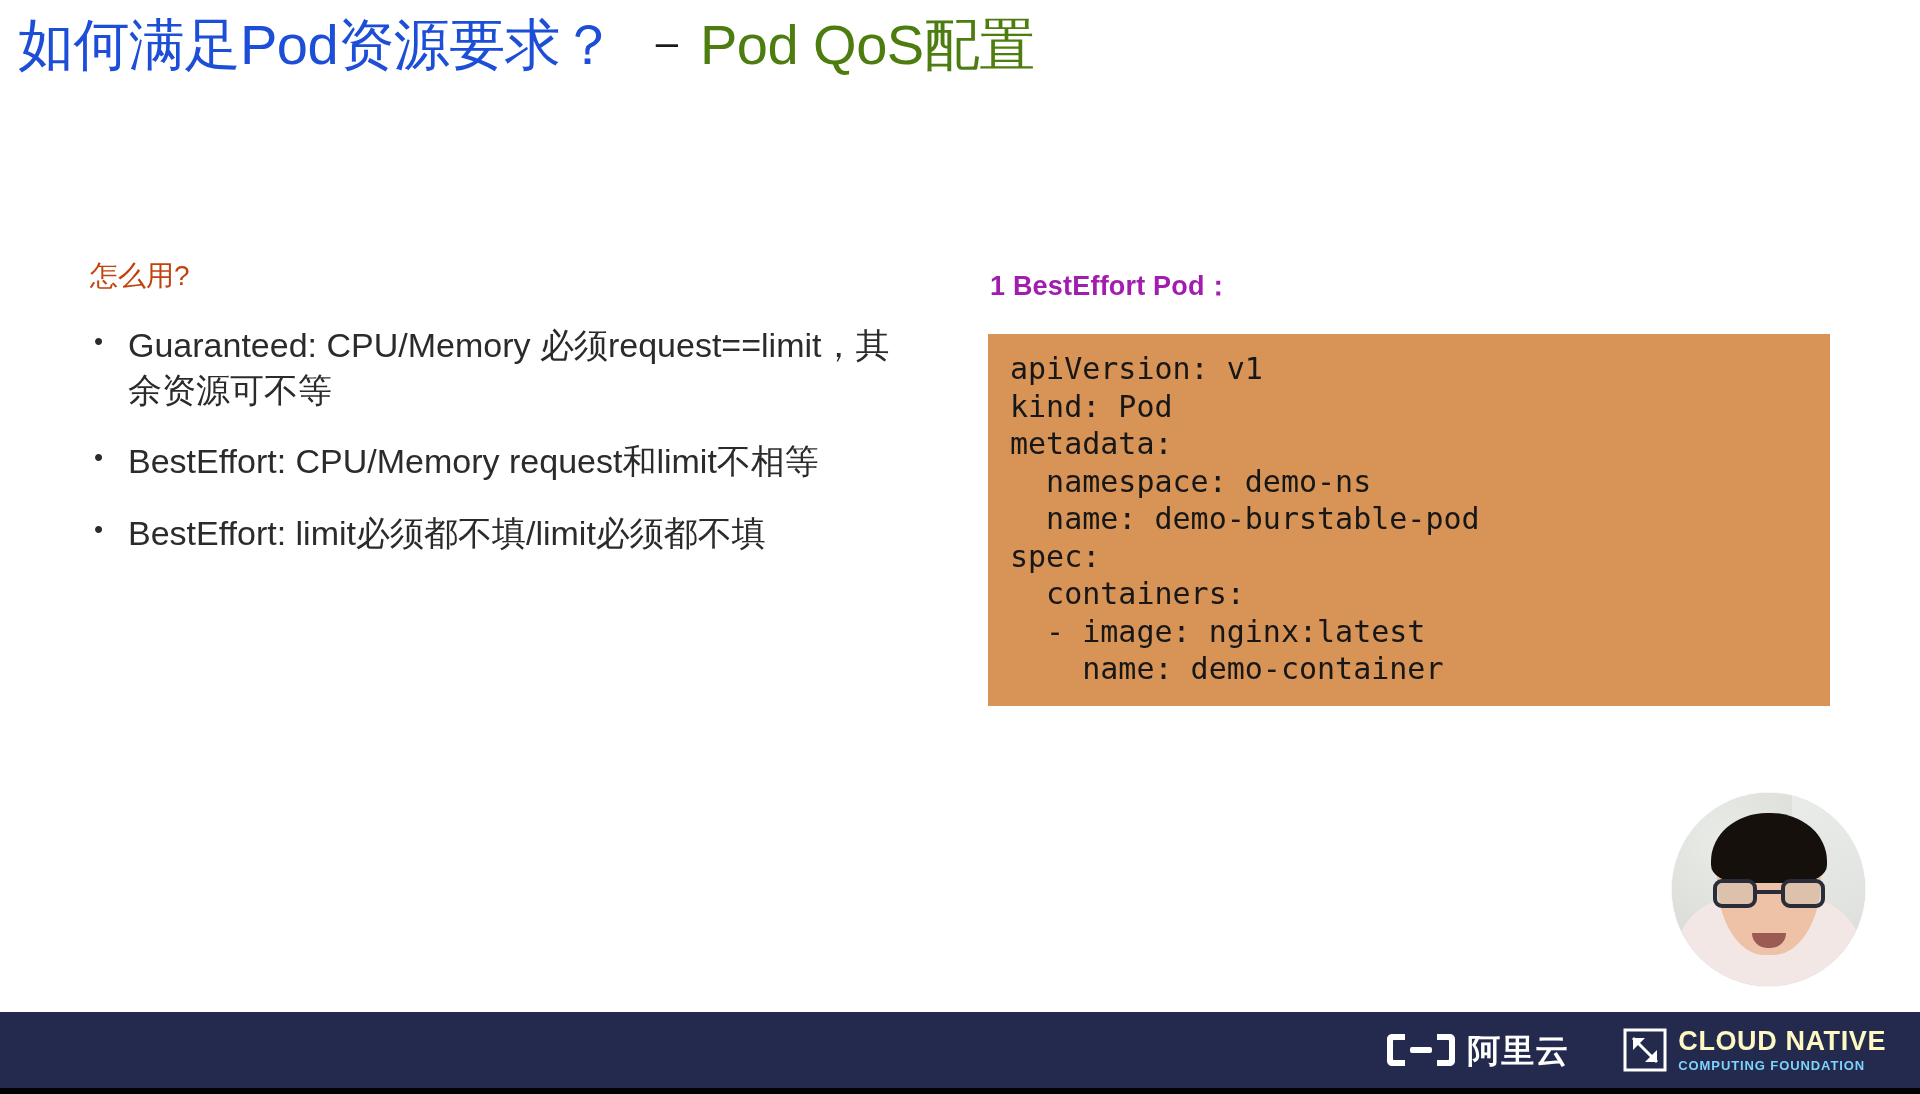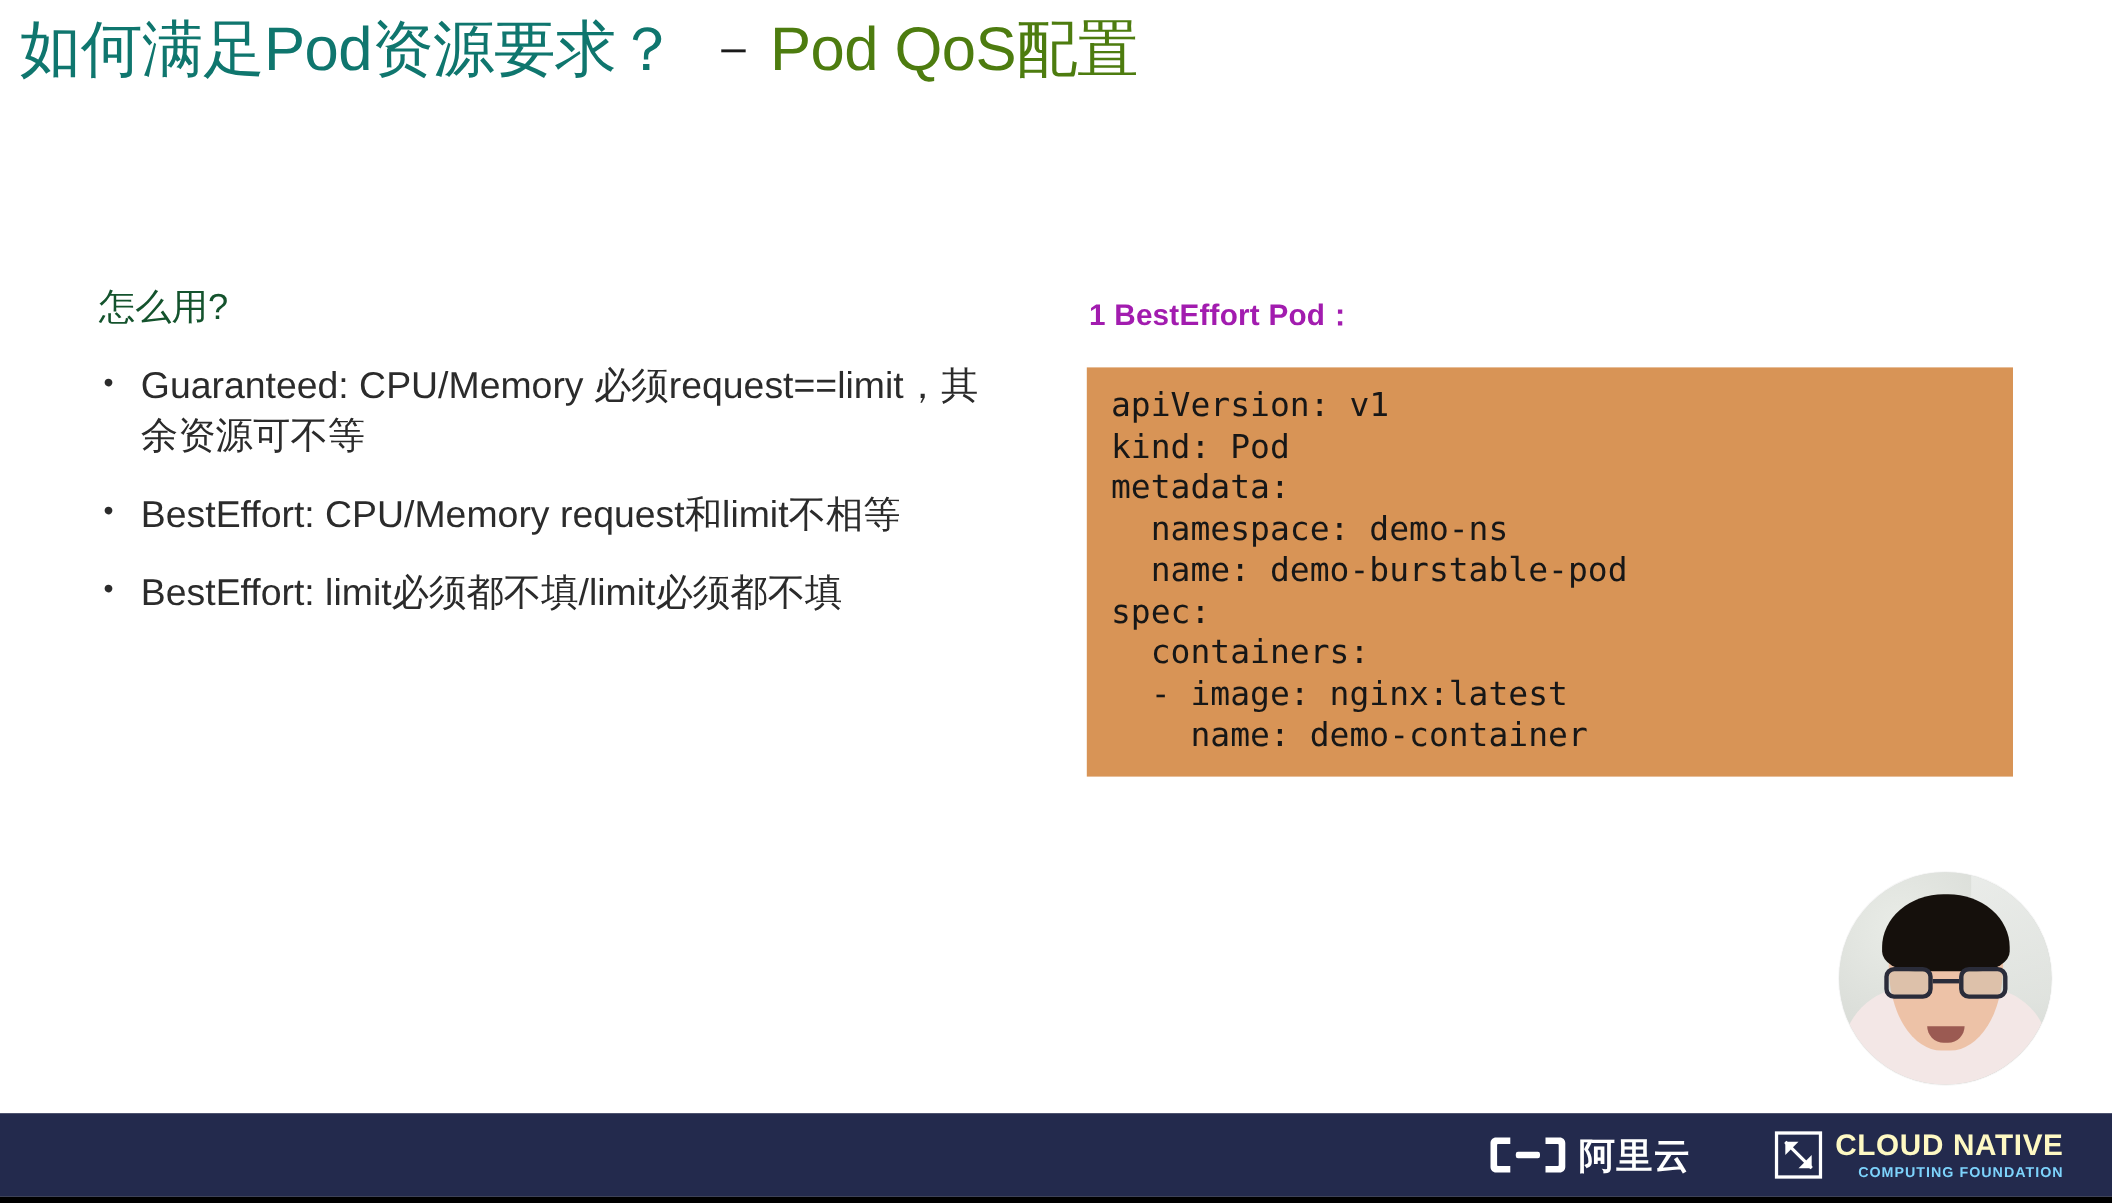"如何满足Pod资源要求？" .title-main { color: #0f766e -> #1d4ed8 }
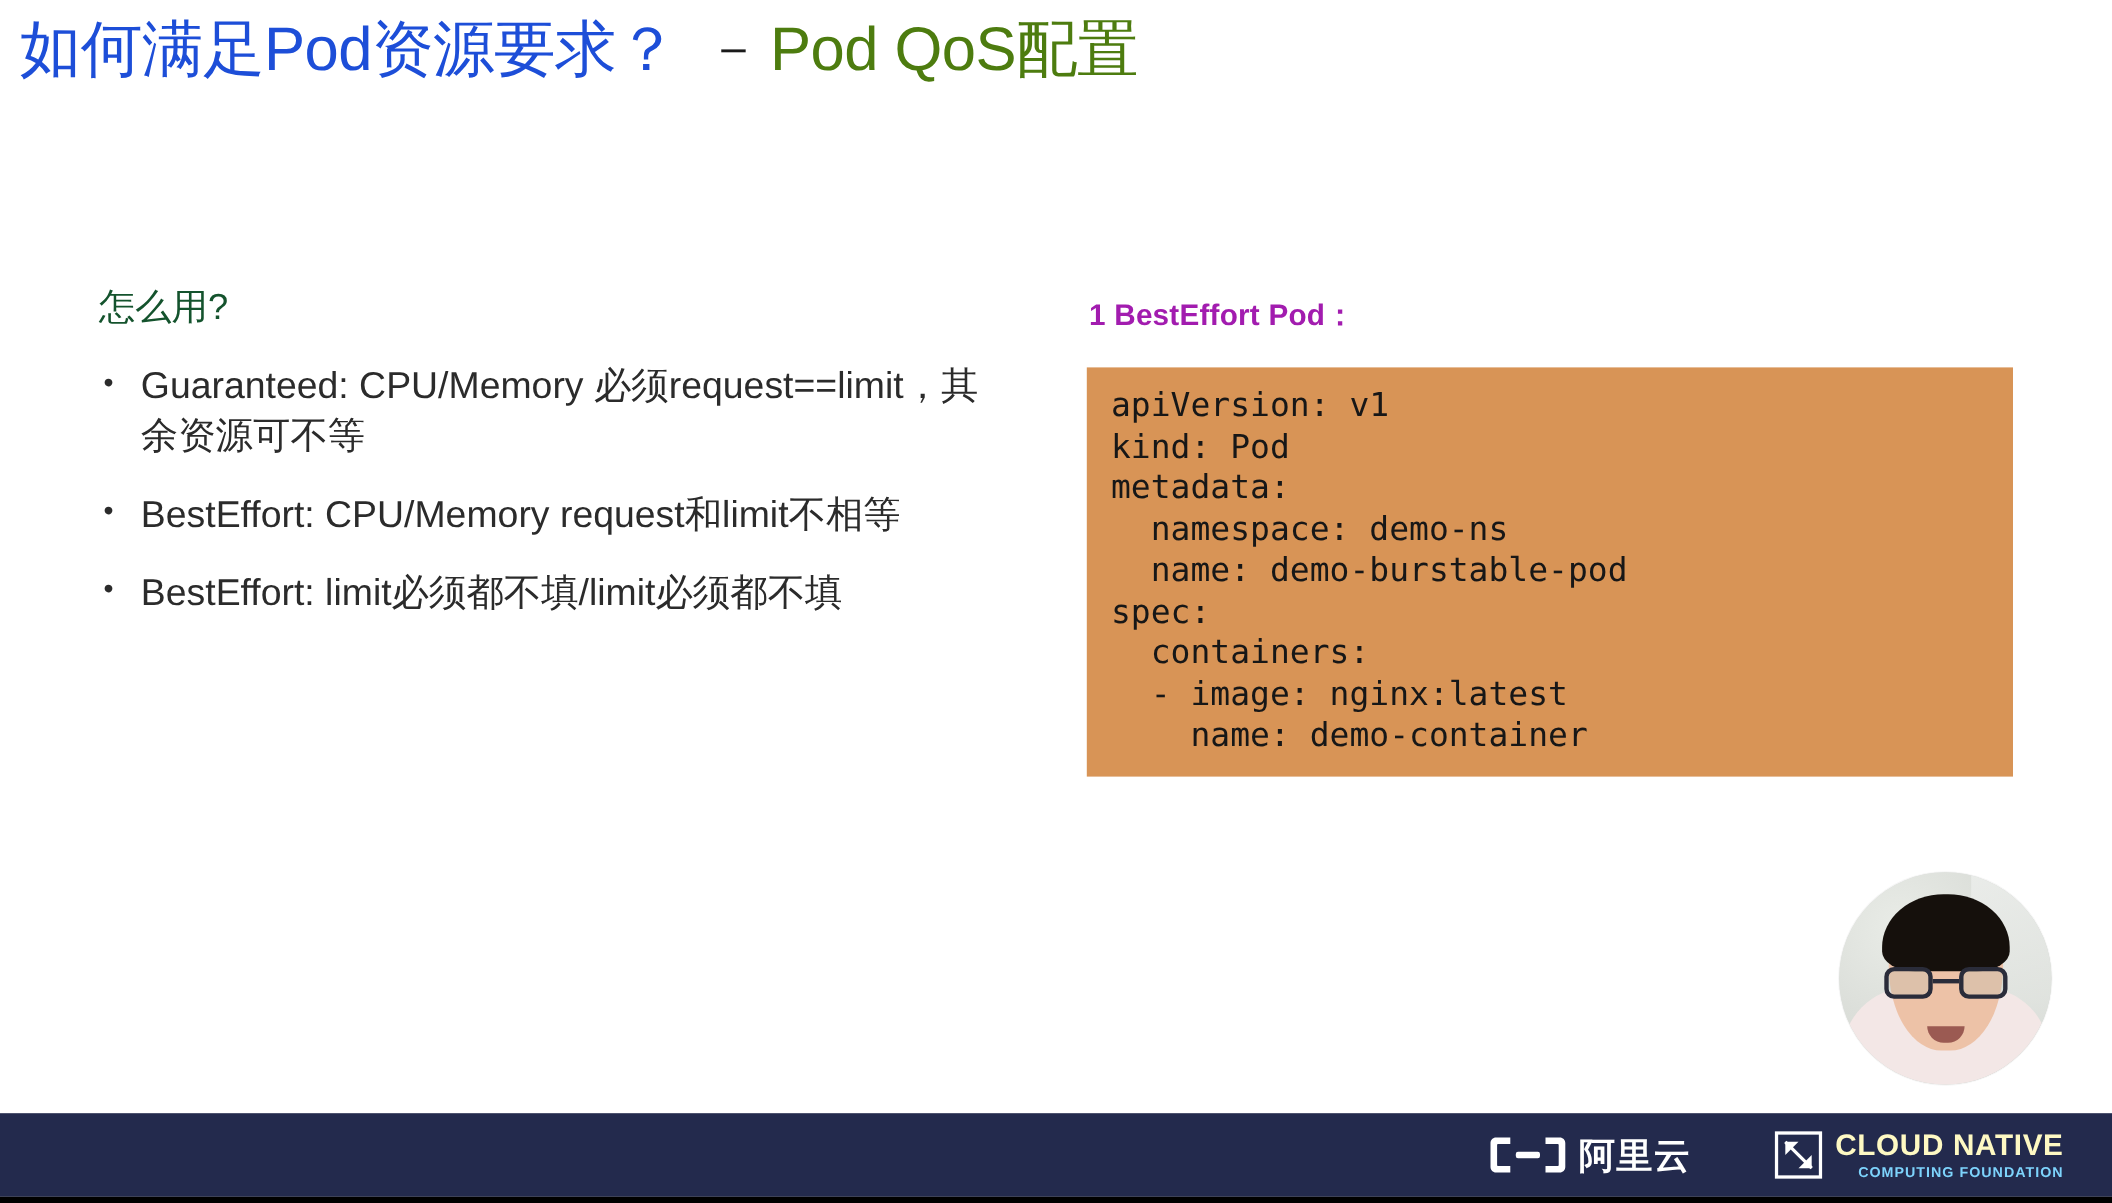"怎么用?" .lead-question { color: #14532d -> #c2410c; font-size: 33px -> 28px }
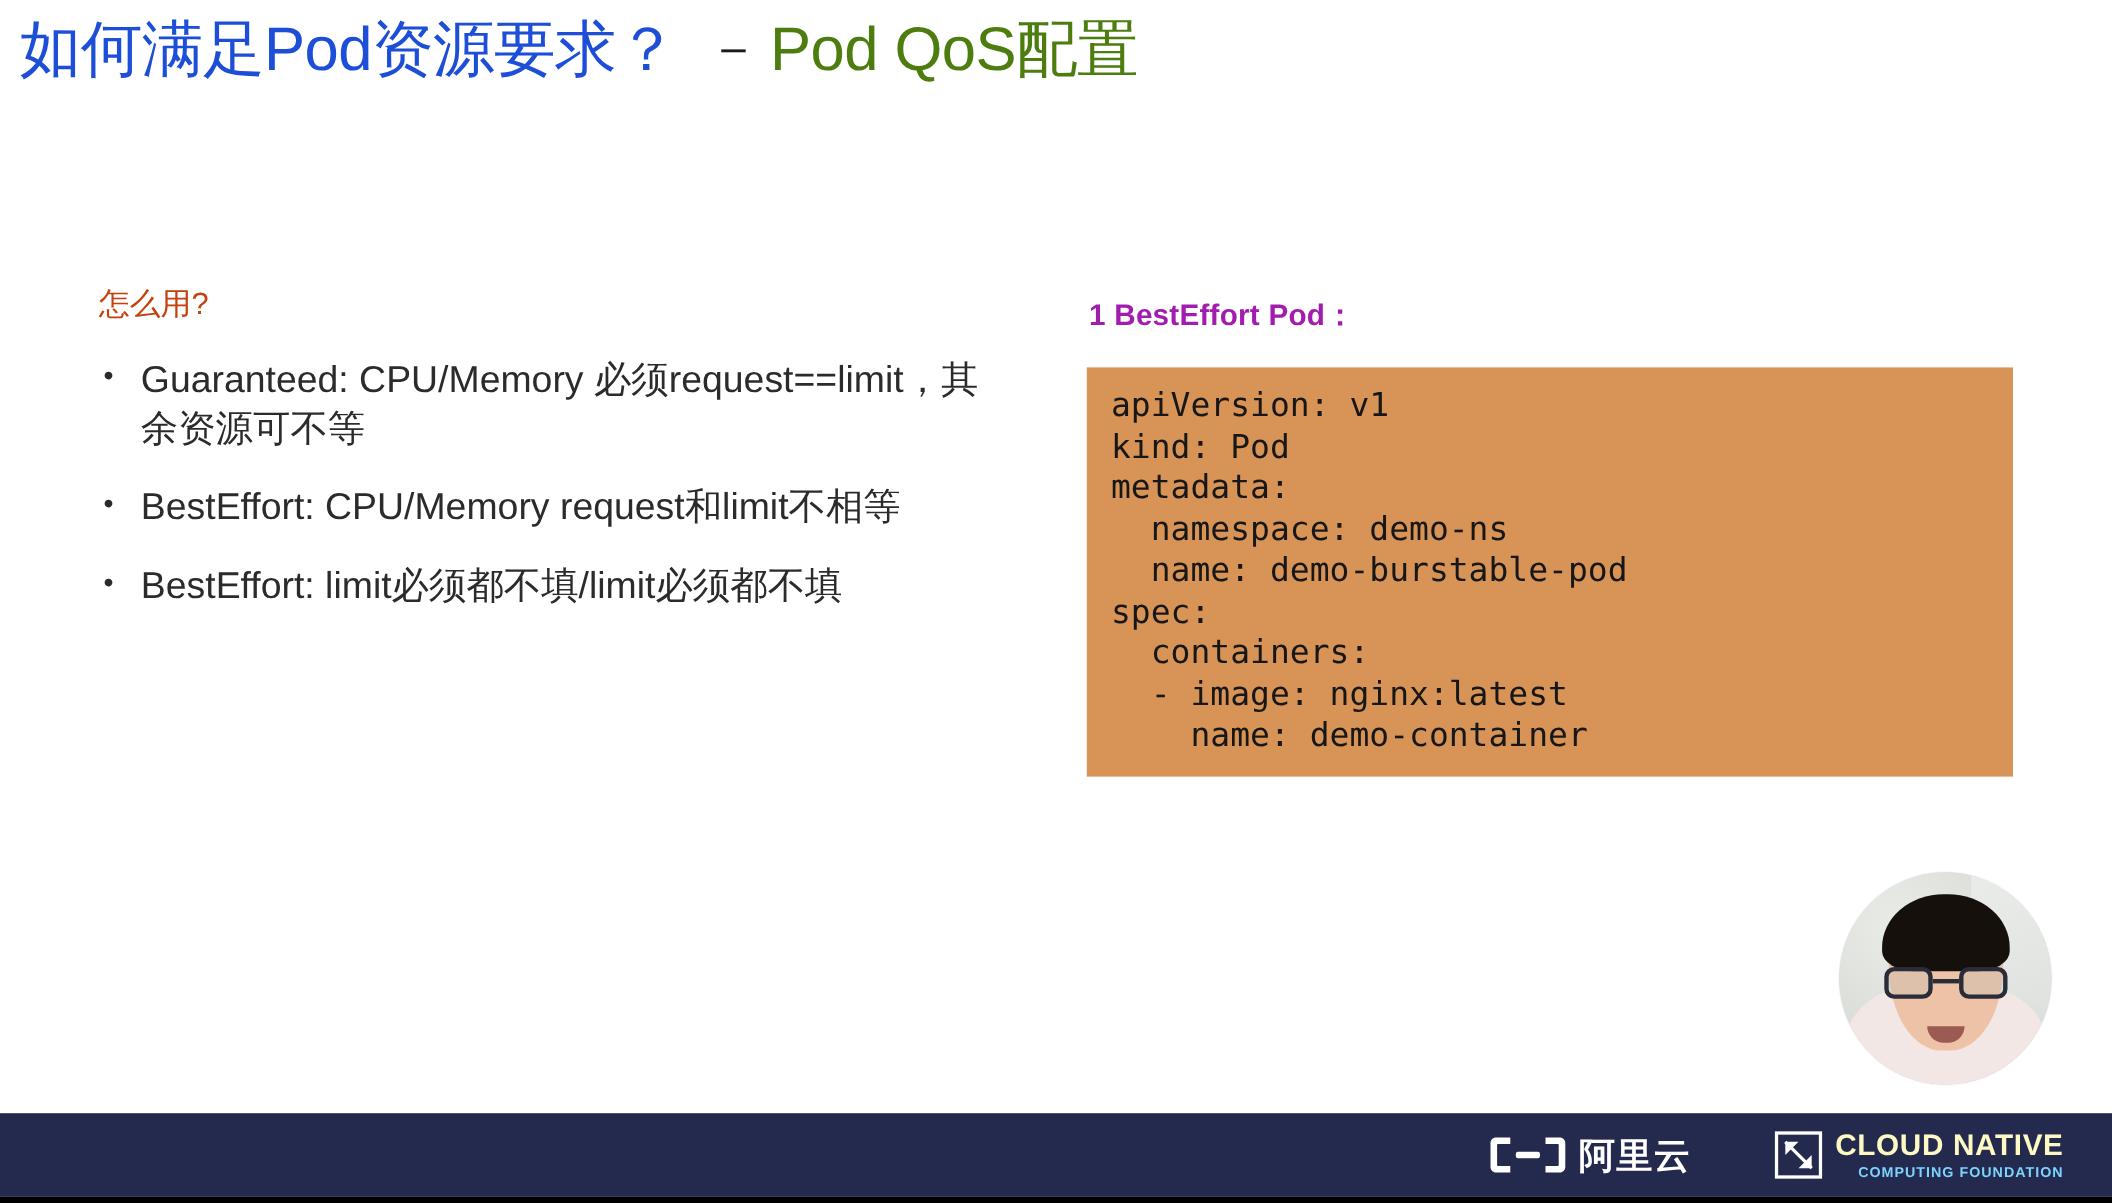"阿里云" .logo-group { gap: 76px -> 54px; margin-right: 44px -> 34px; text-align: right -> none }
